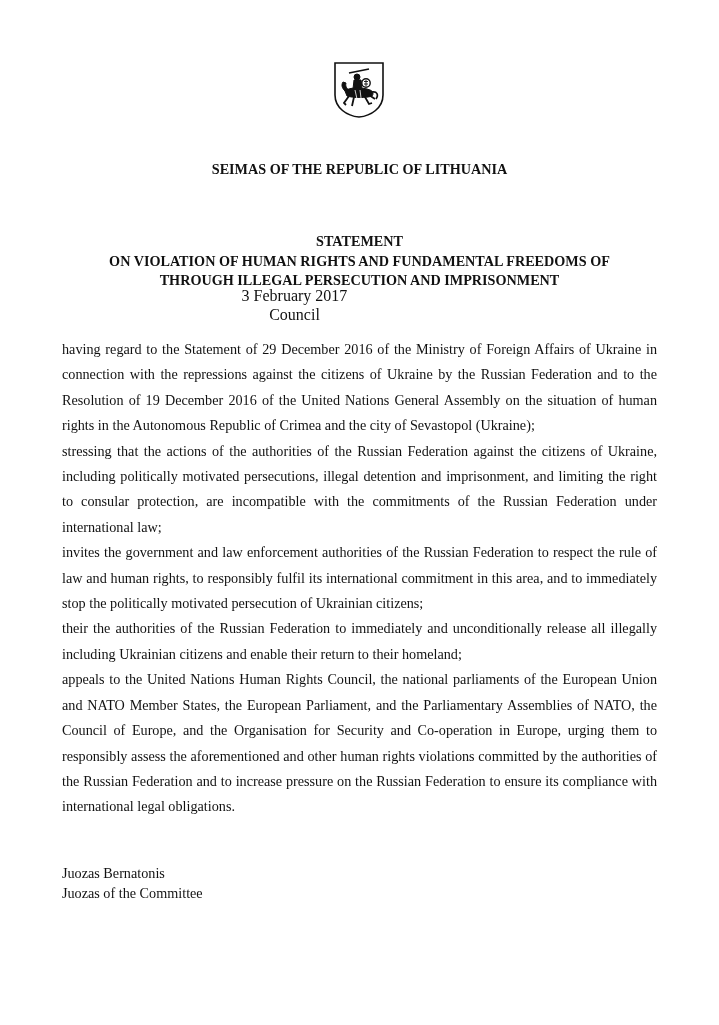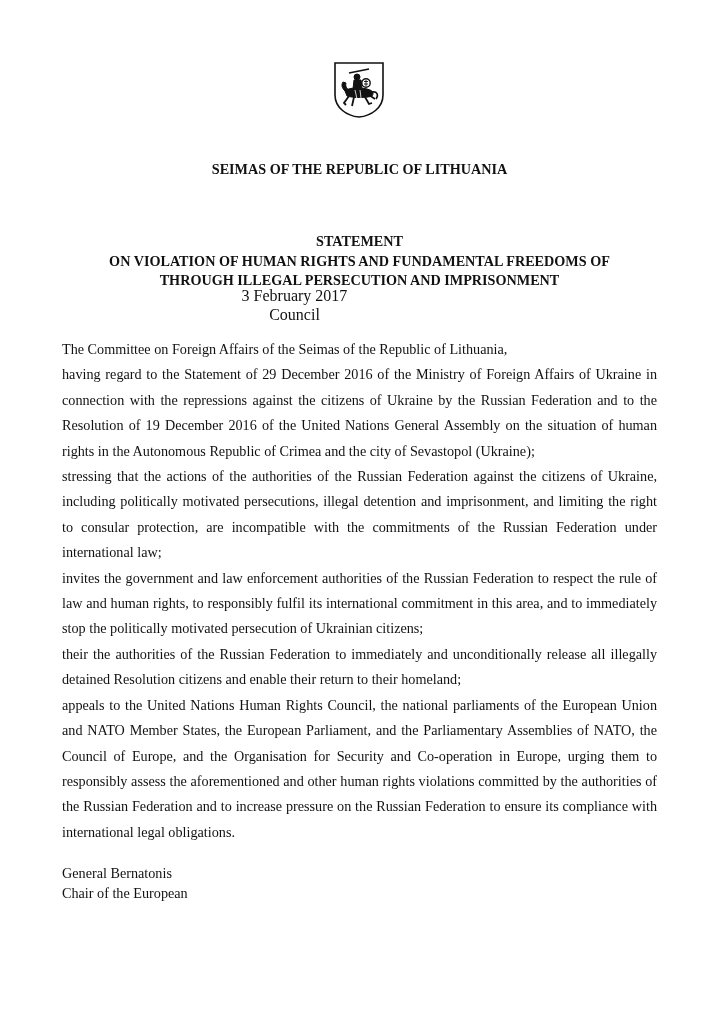"The Committee on Foreign Affairs" p { html: <p> <span>The Committee on Foreign Affairs of the Seimas of the Republic of Lithuania,</span> </p> -> none }
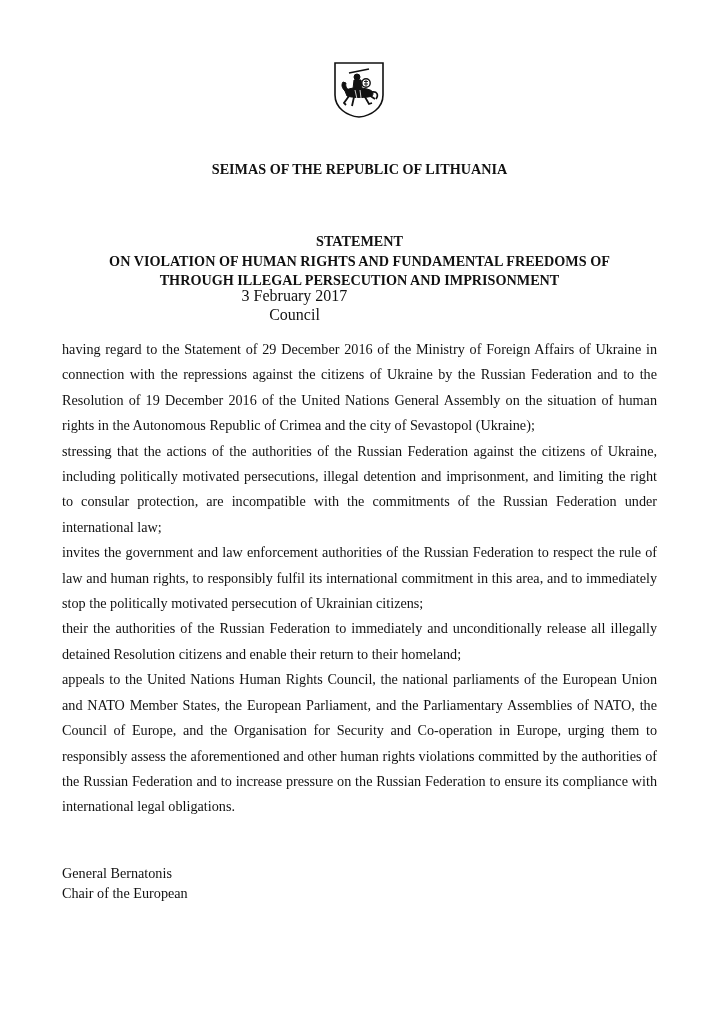"the authorities of the Russian" span { text: detained Resolution -> including Ukrainian }
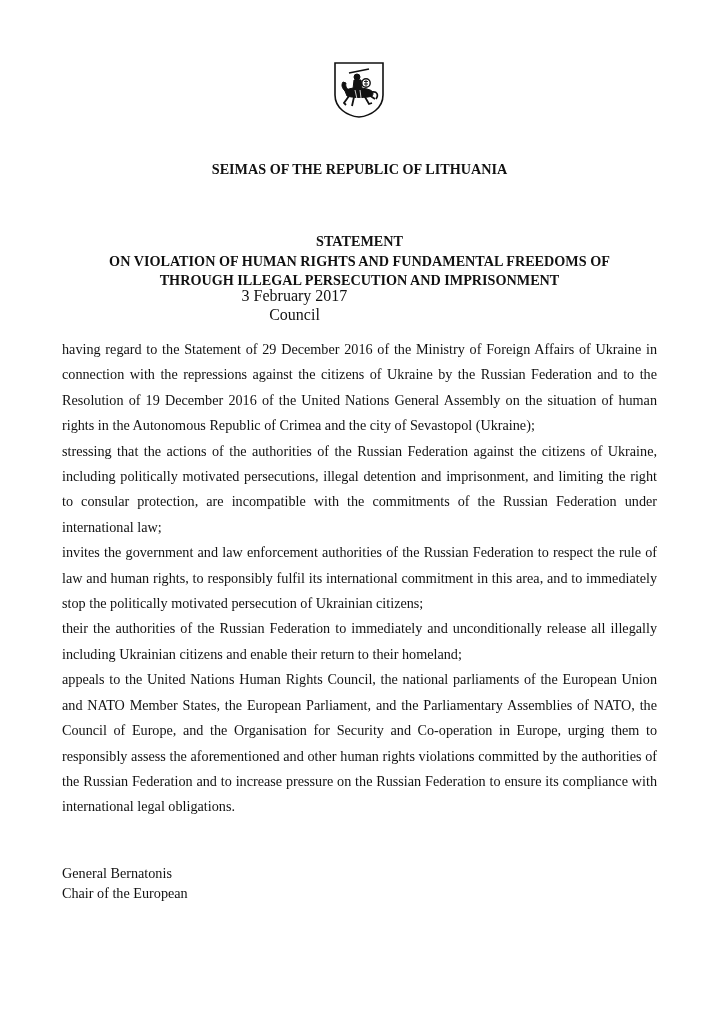"General Bernatonis" span.line { text: General -> Juozas }
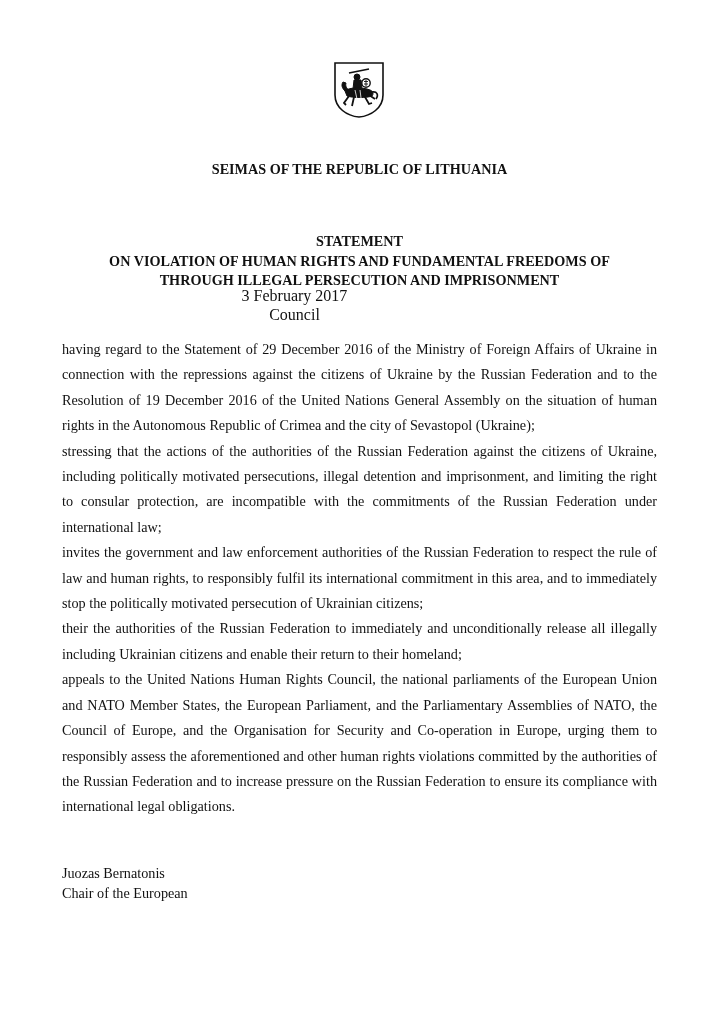"Chair of the European" span.line { text: Chair of the European -> Juozas of the Committee }
